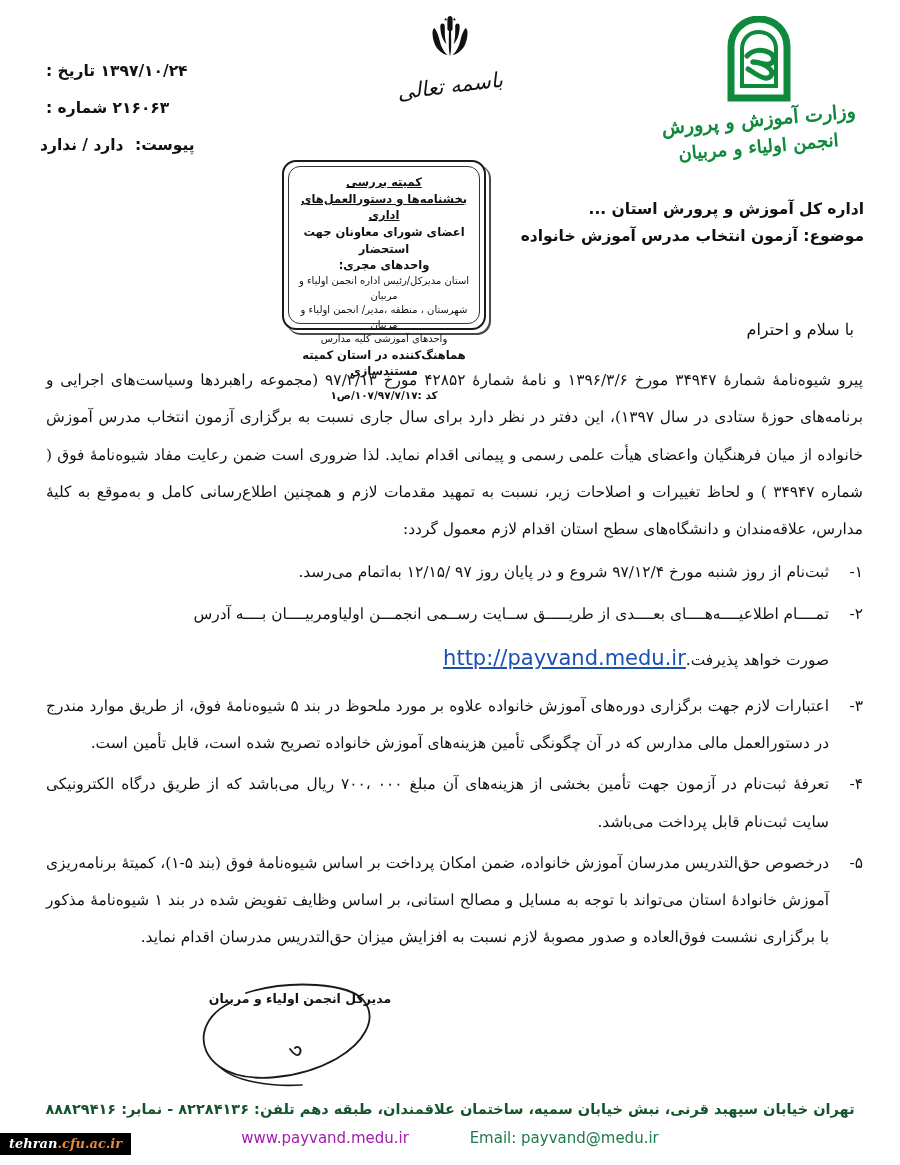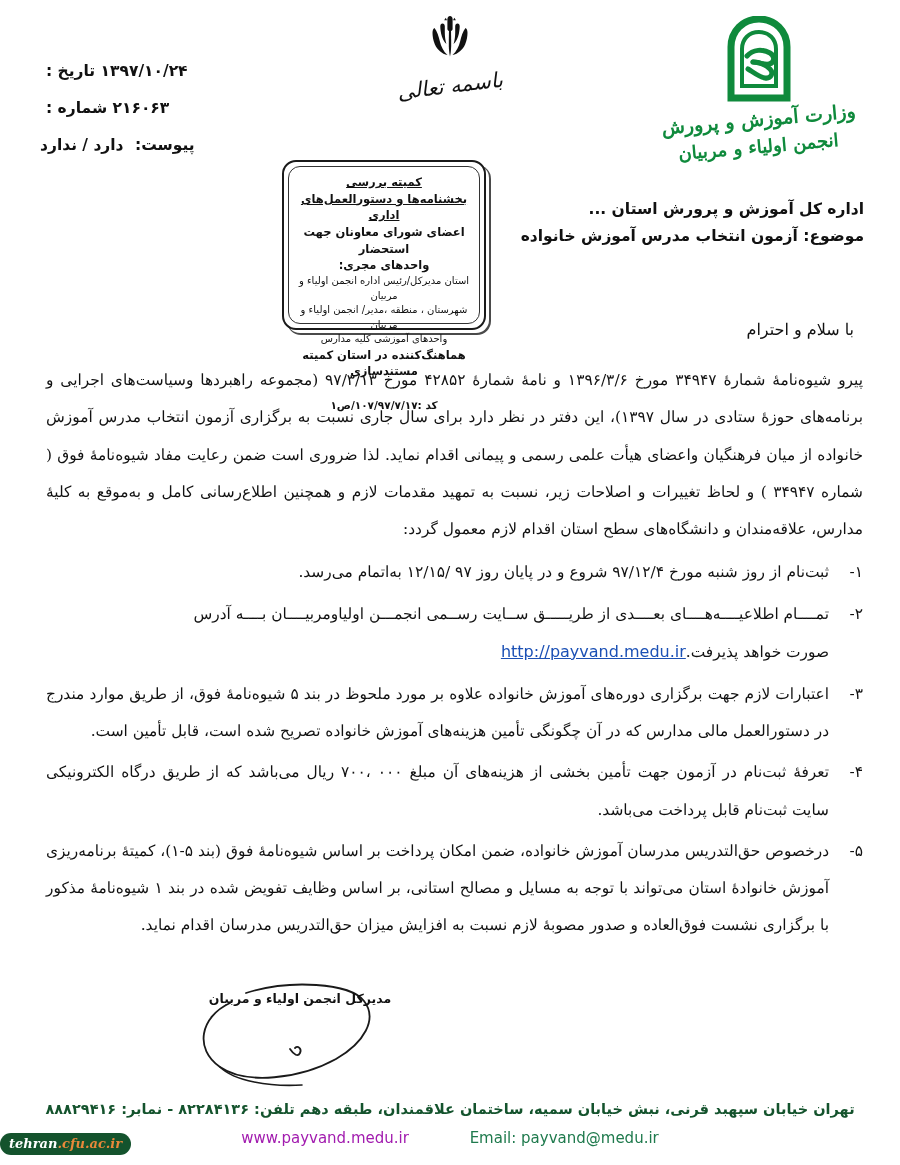"کد :۱۰۷/۹۷/۷/۱۷/ص۱" .stamp-code { margin-top: 18px -> 8px }
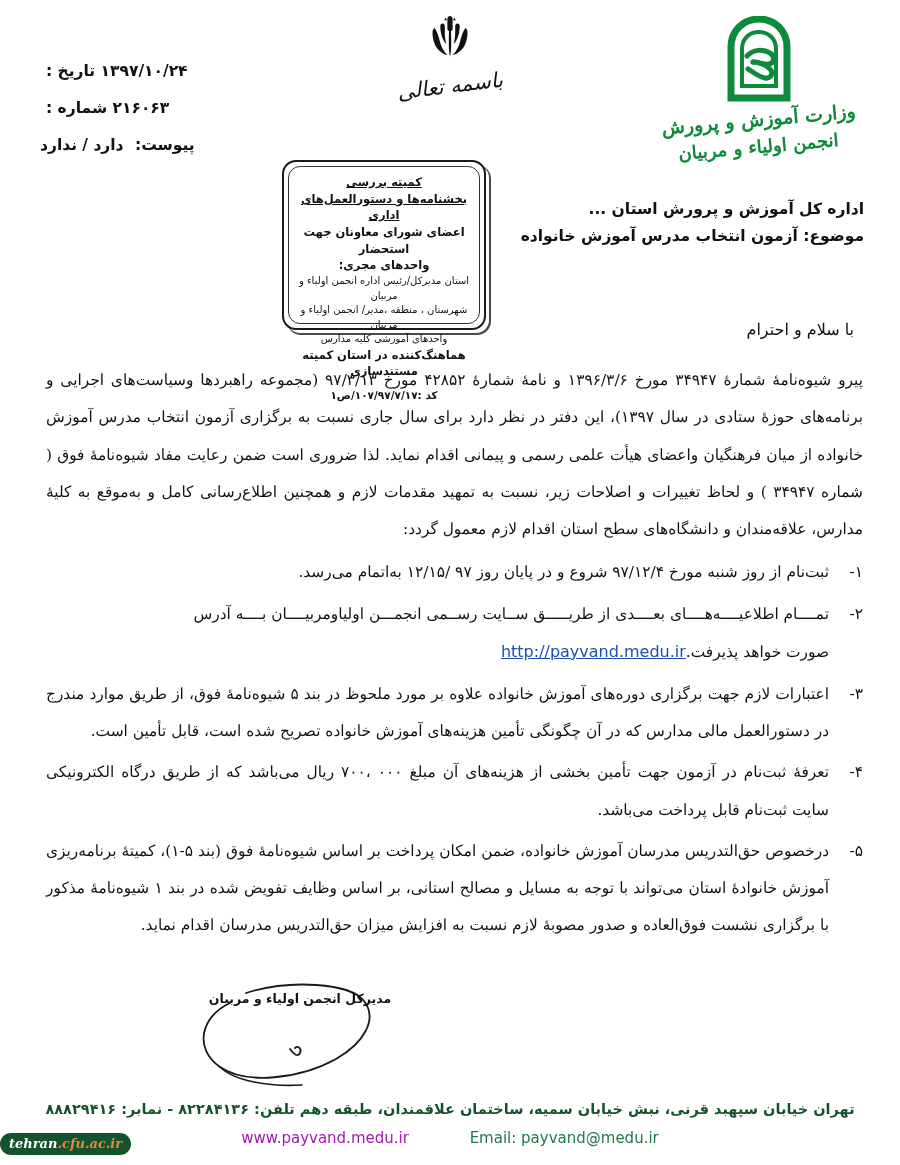"http://payvand.medu.ir" a.link { font-size: 16px -> 21px }
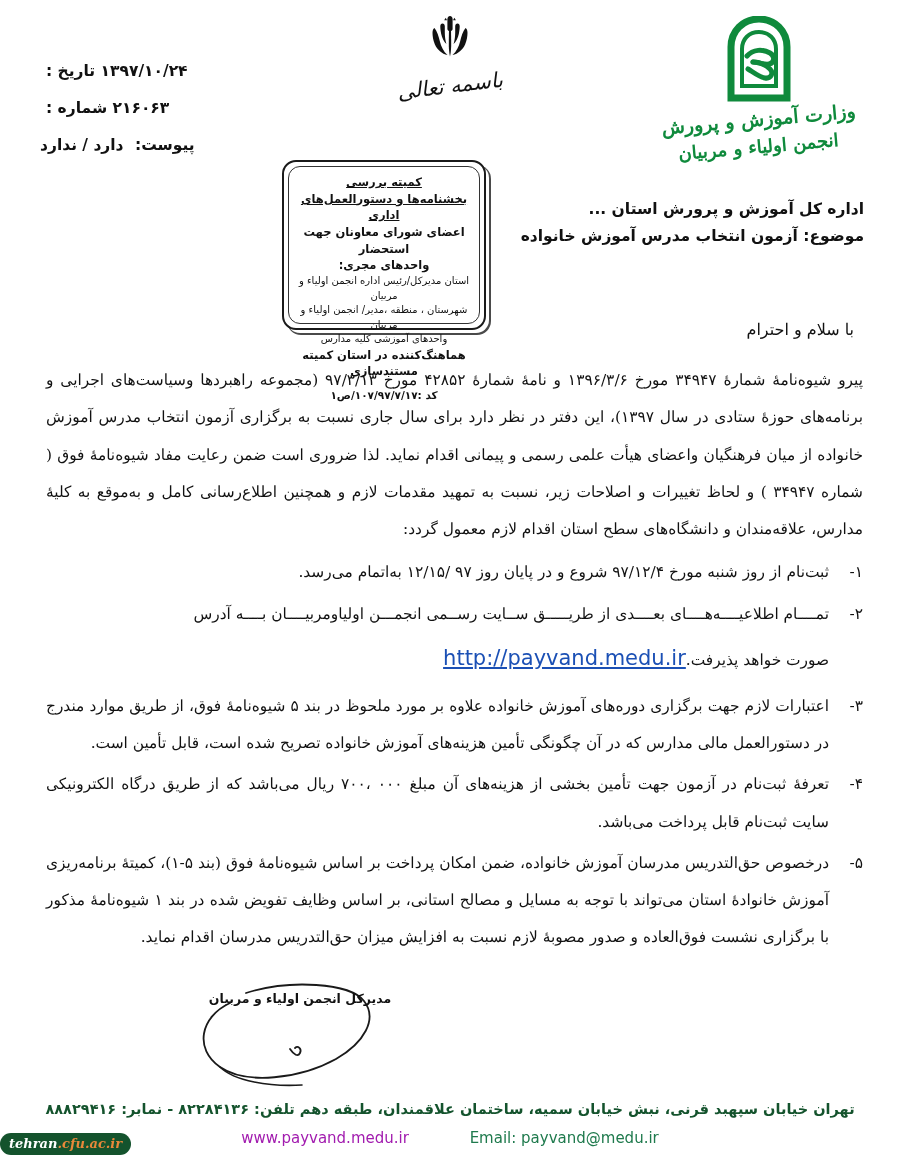"tehran.cfu.ac.ir" .watermark { background: #14532d -> #000000; border-radius: 11px -> none }
